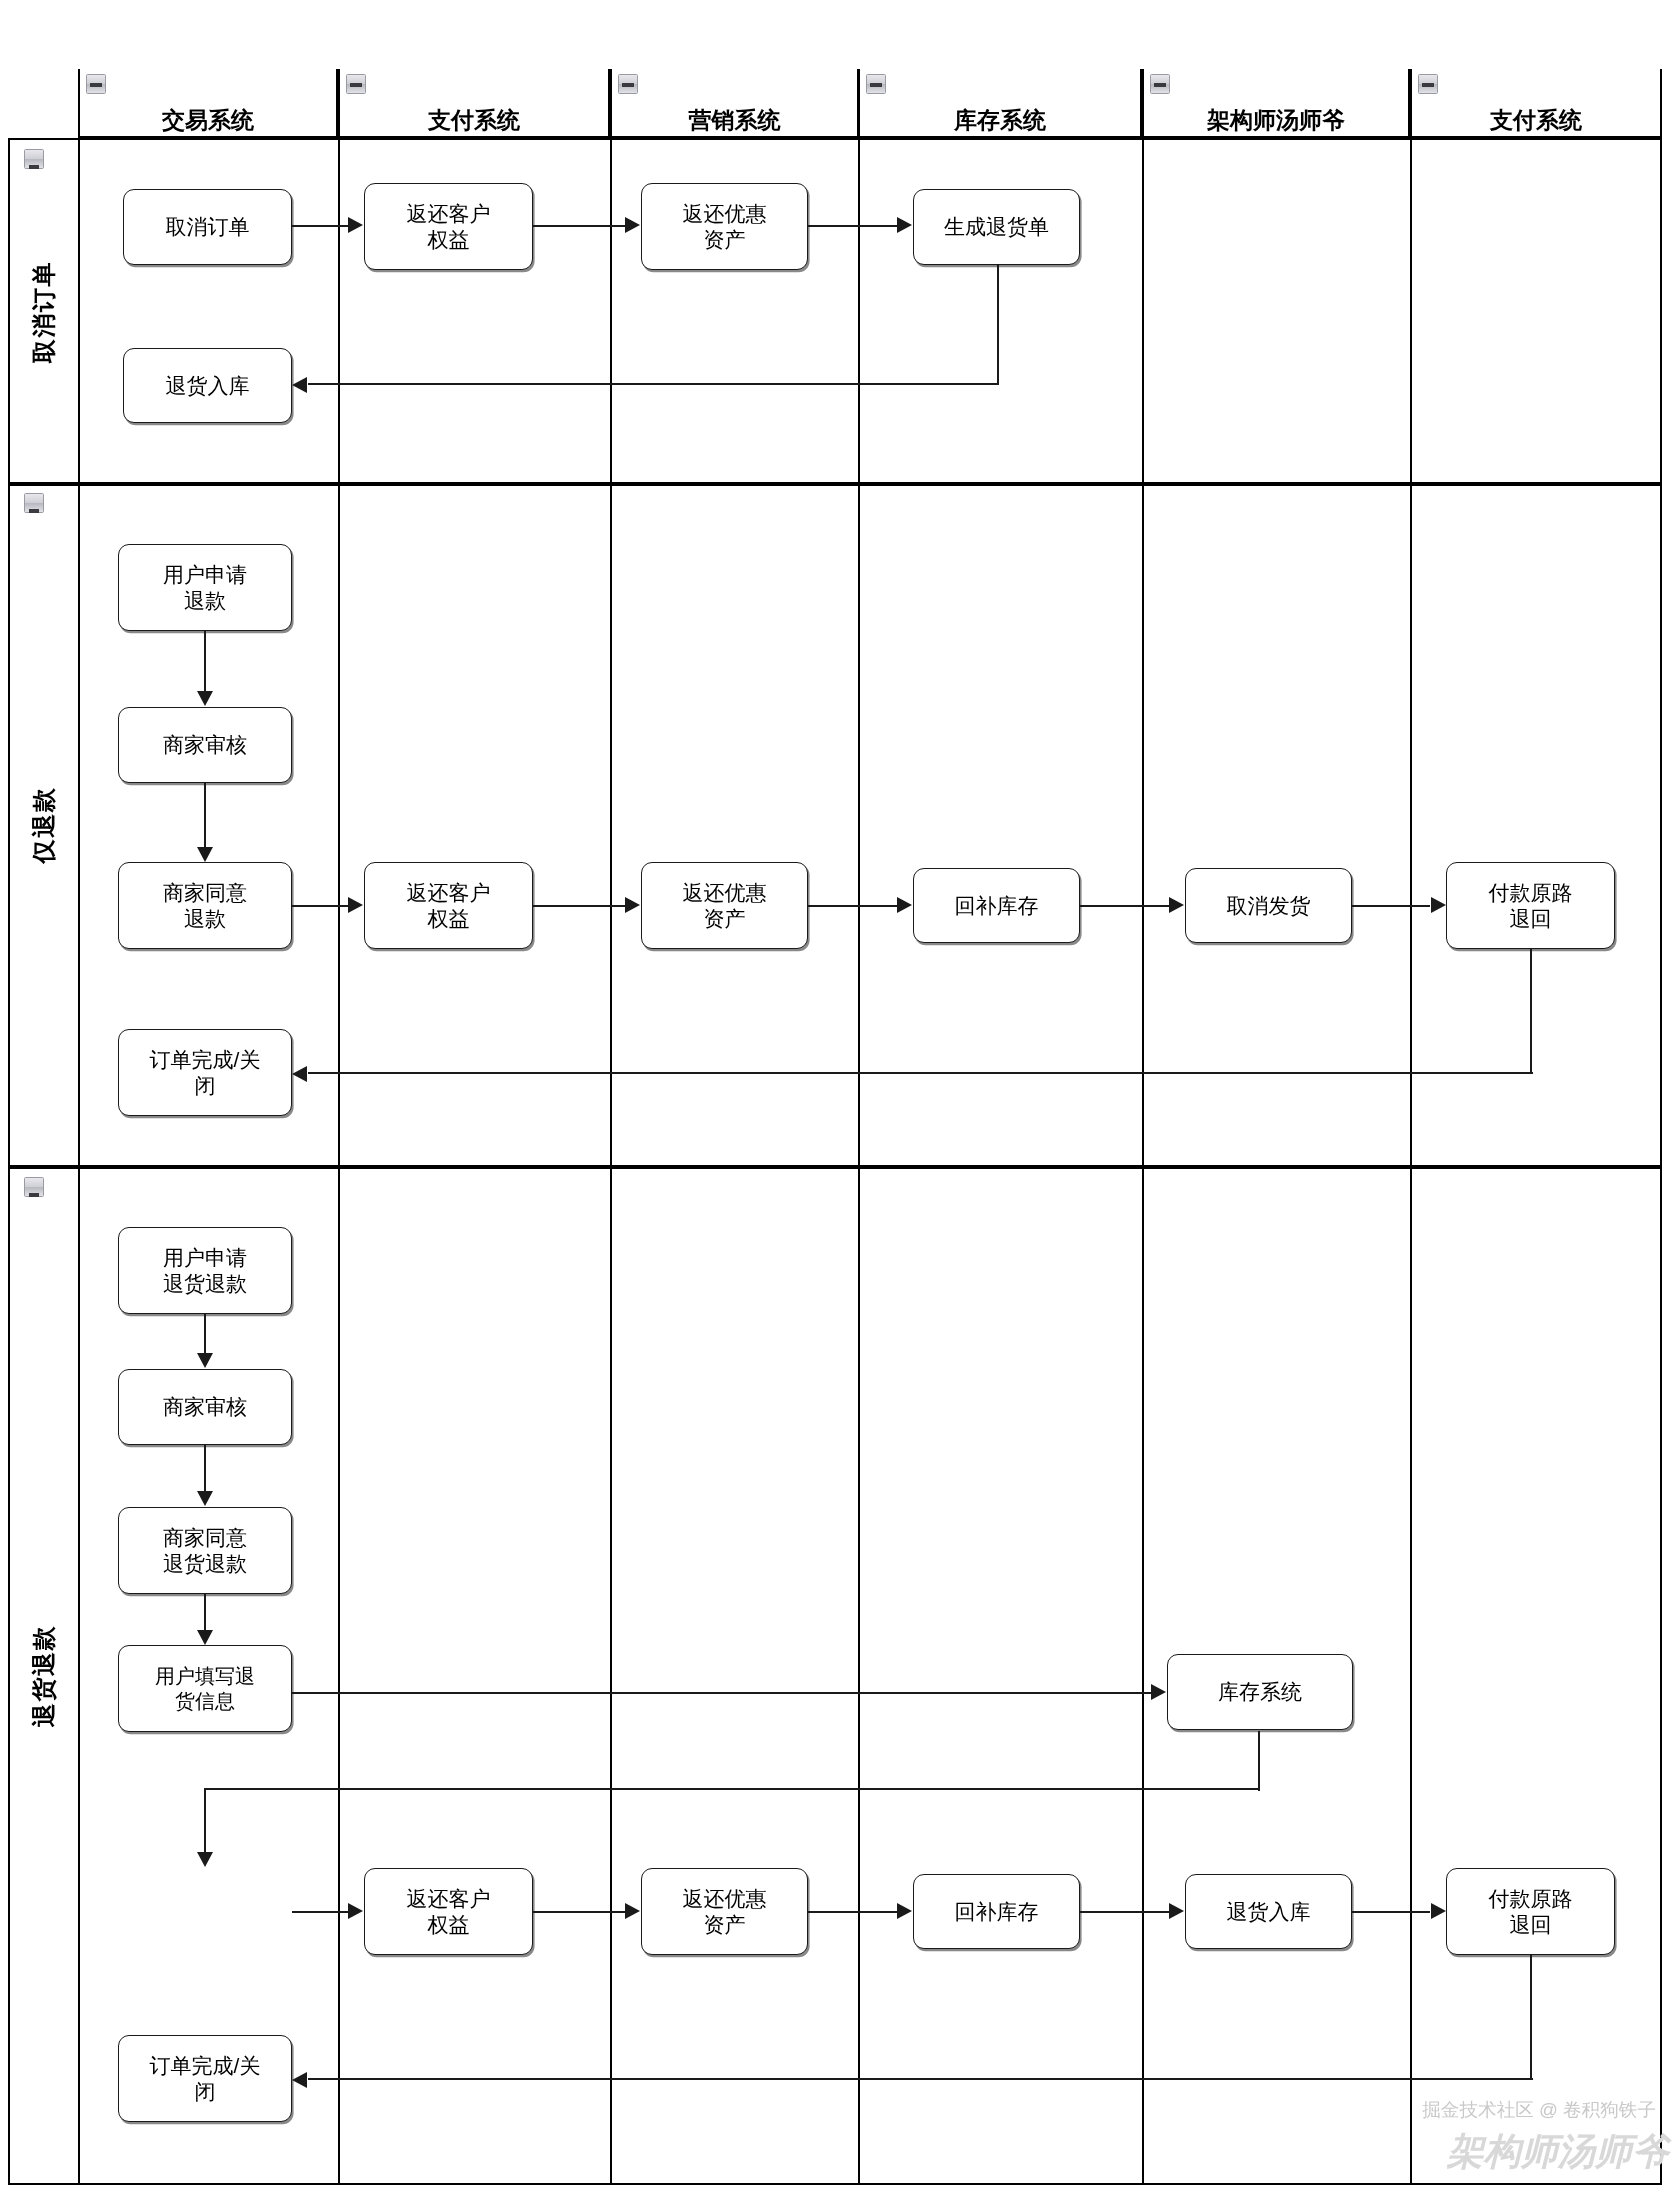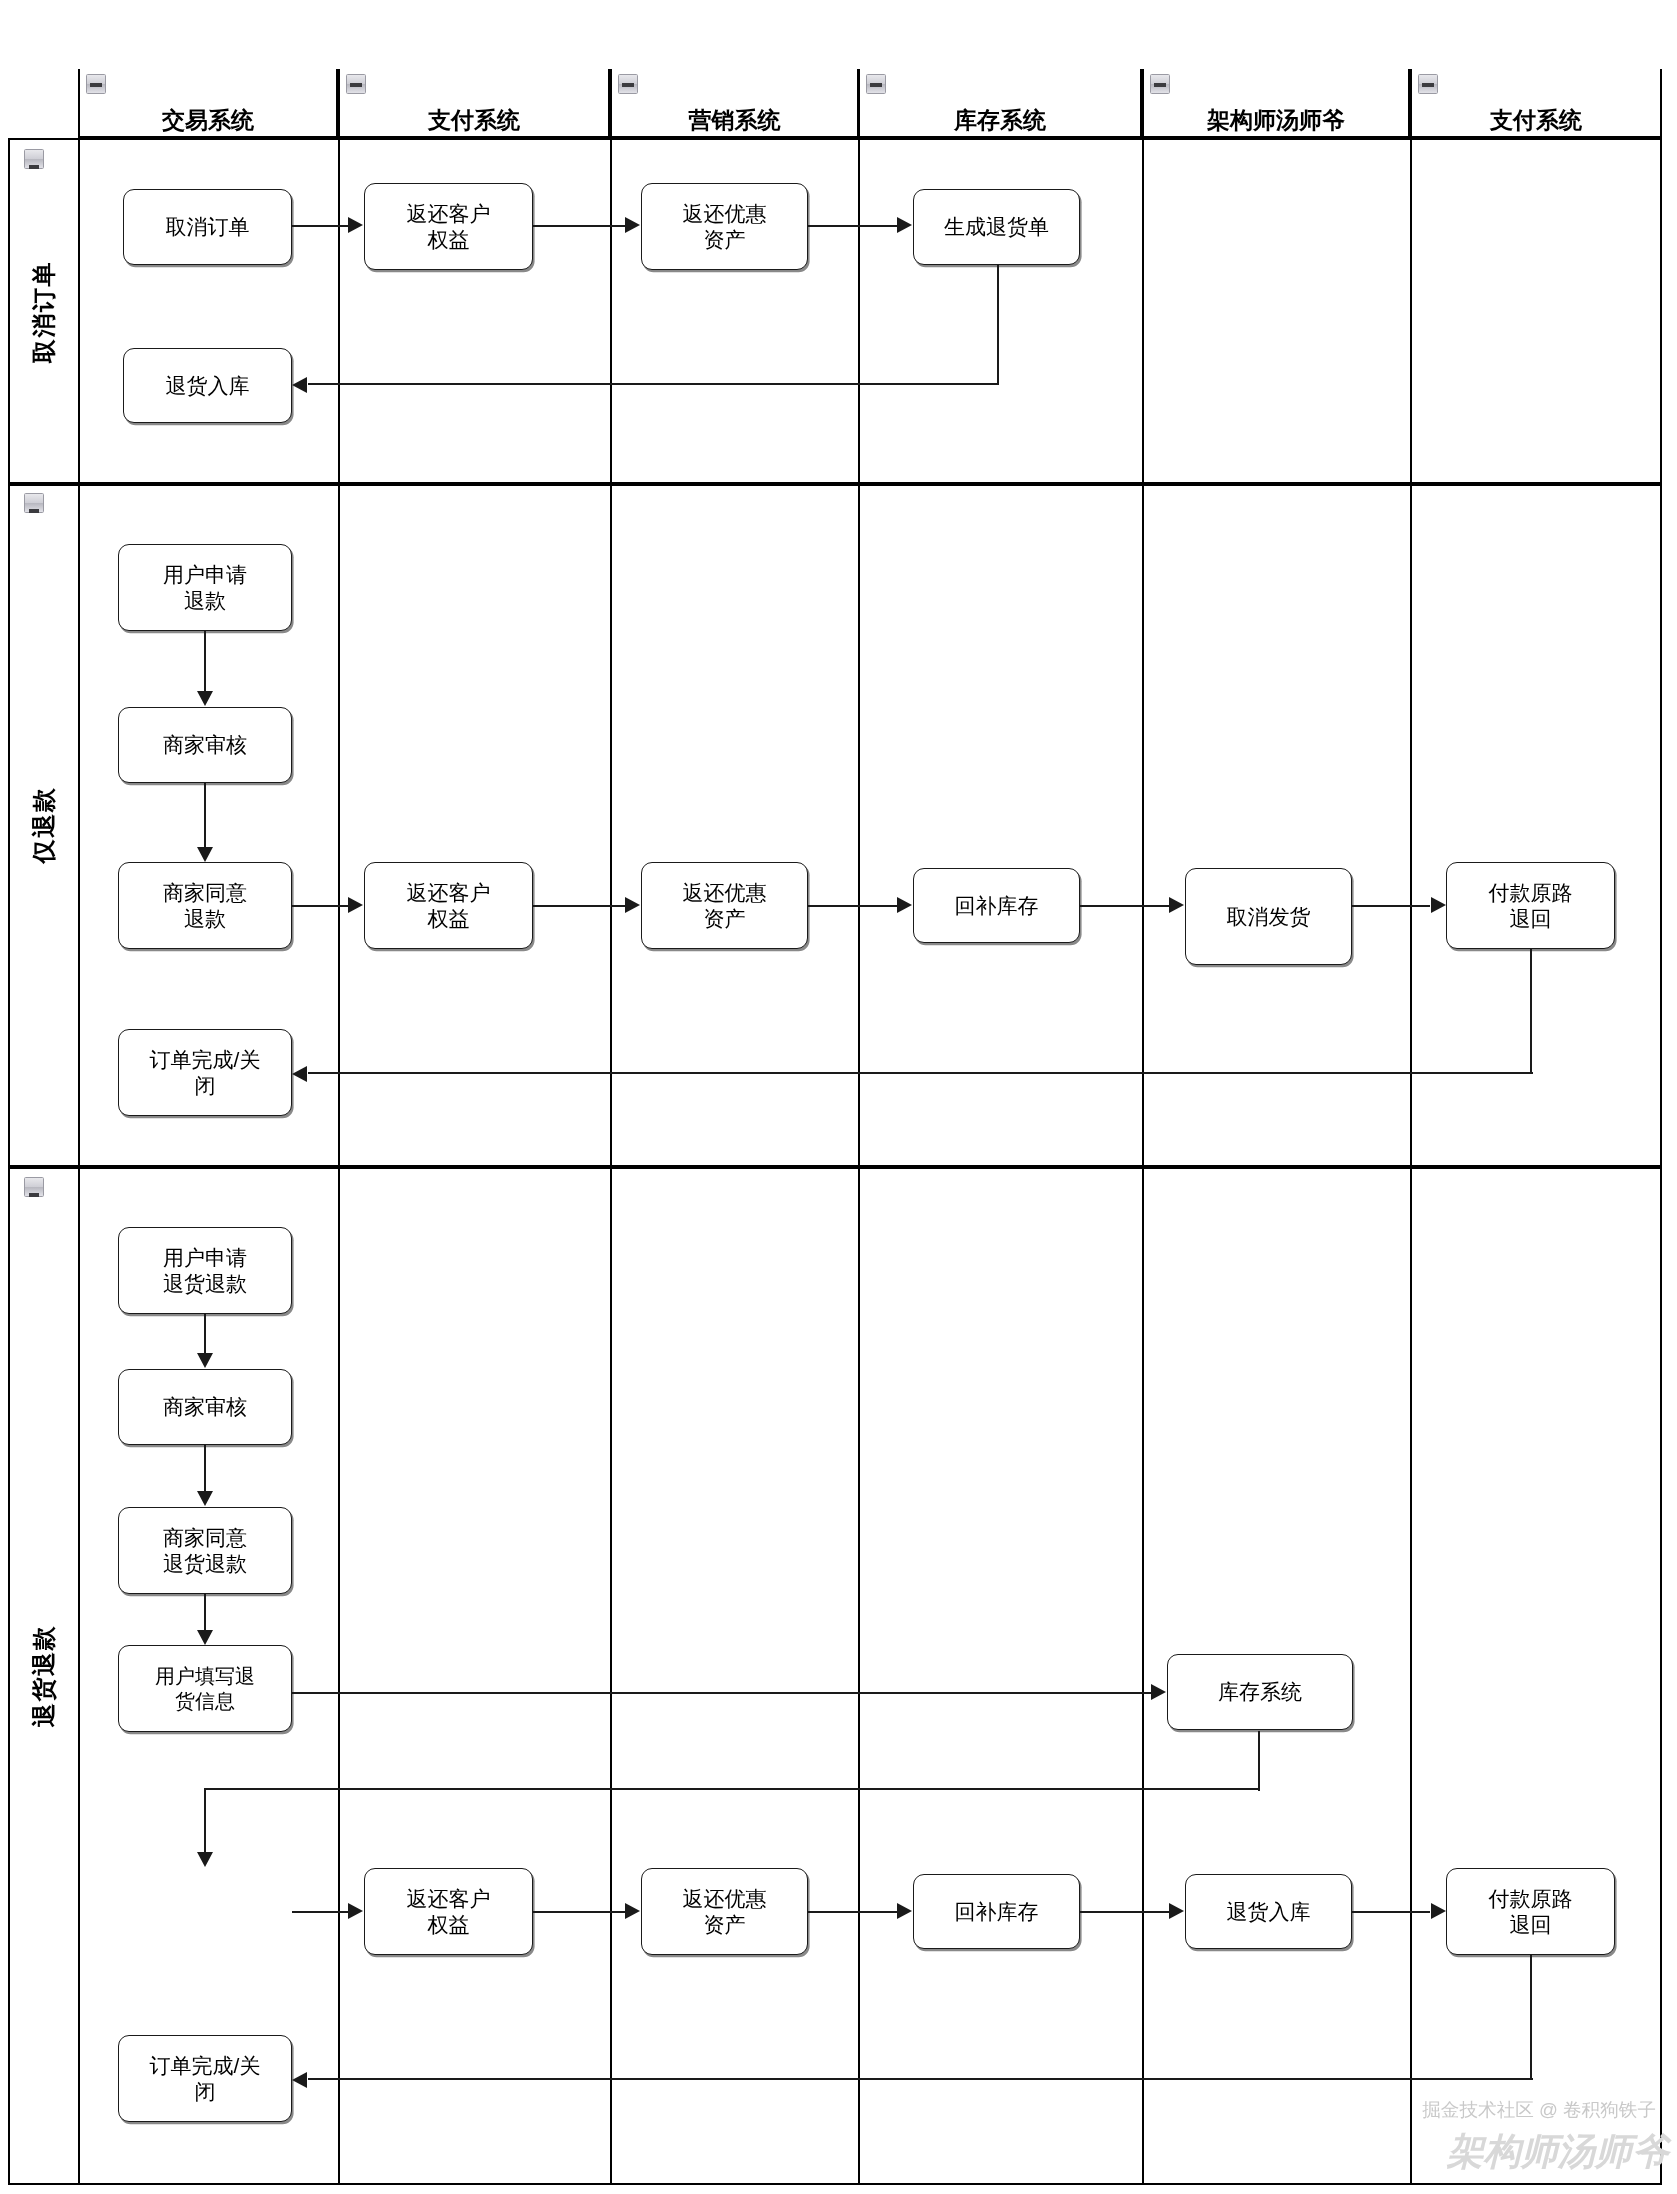"取消发货" div.node { height: 97px -> 75px }
